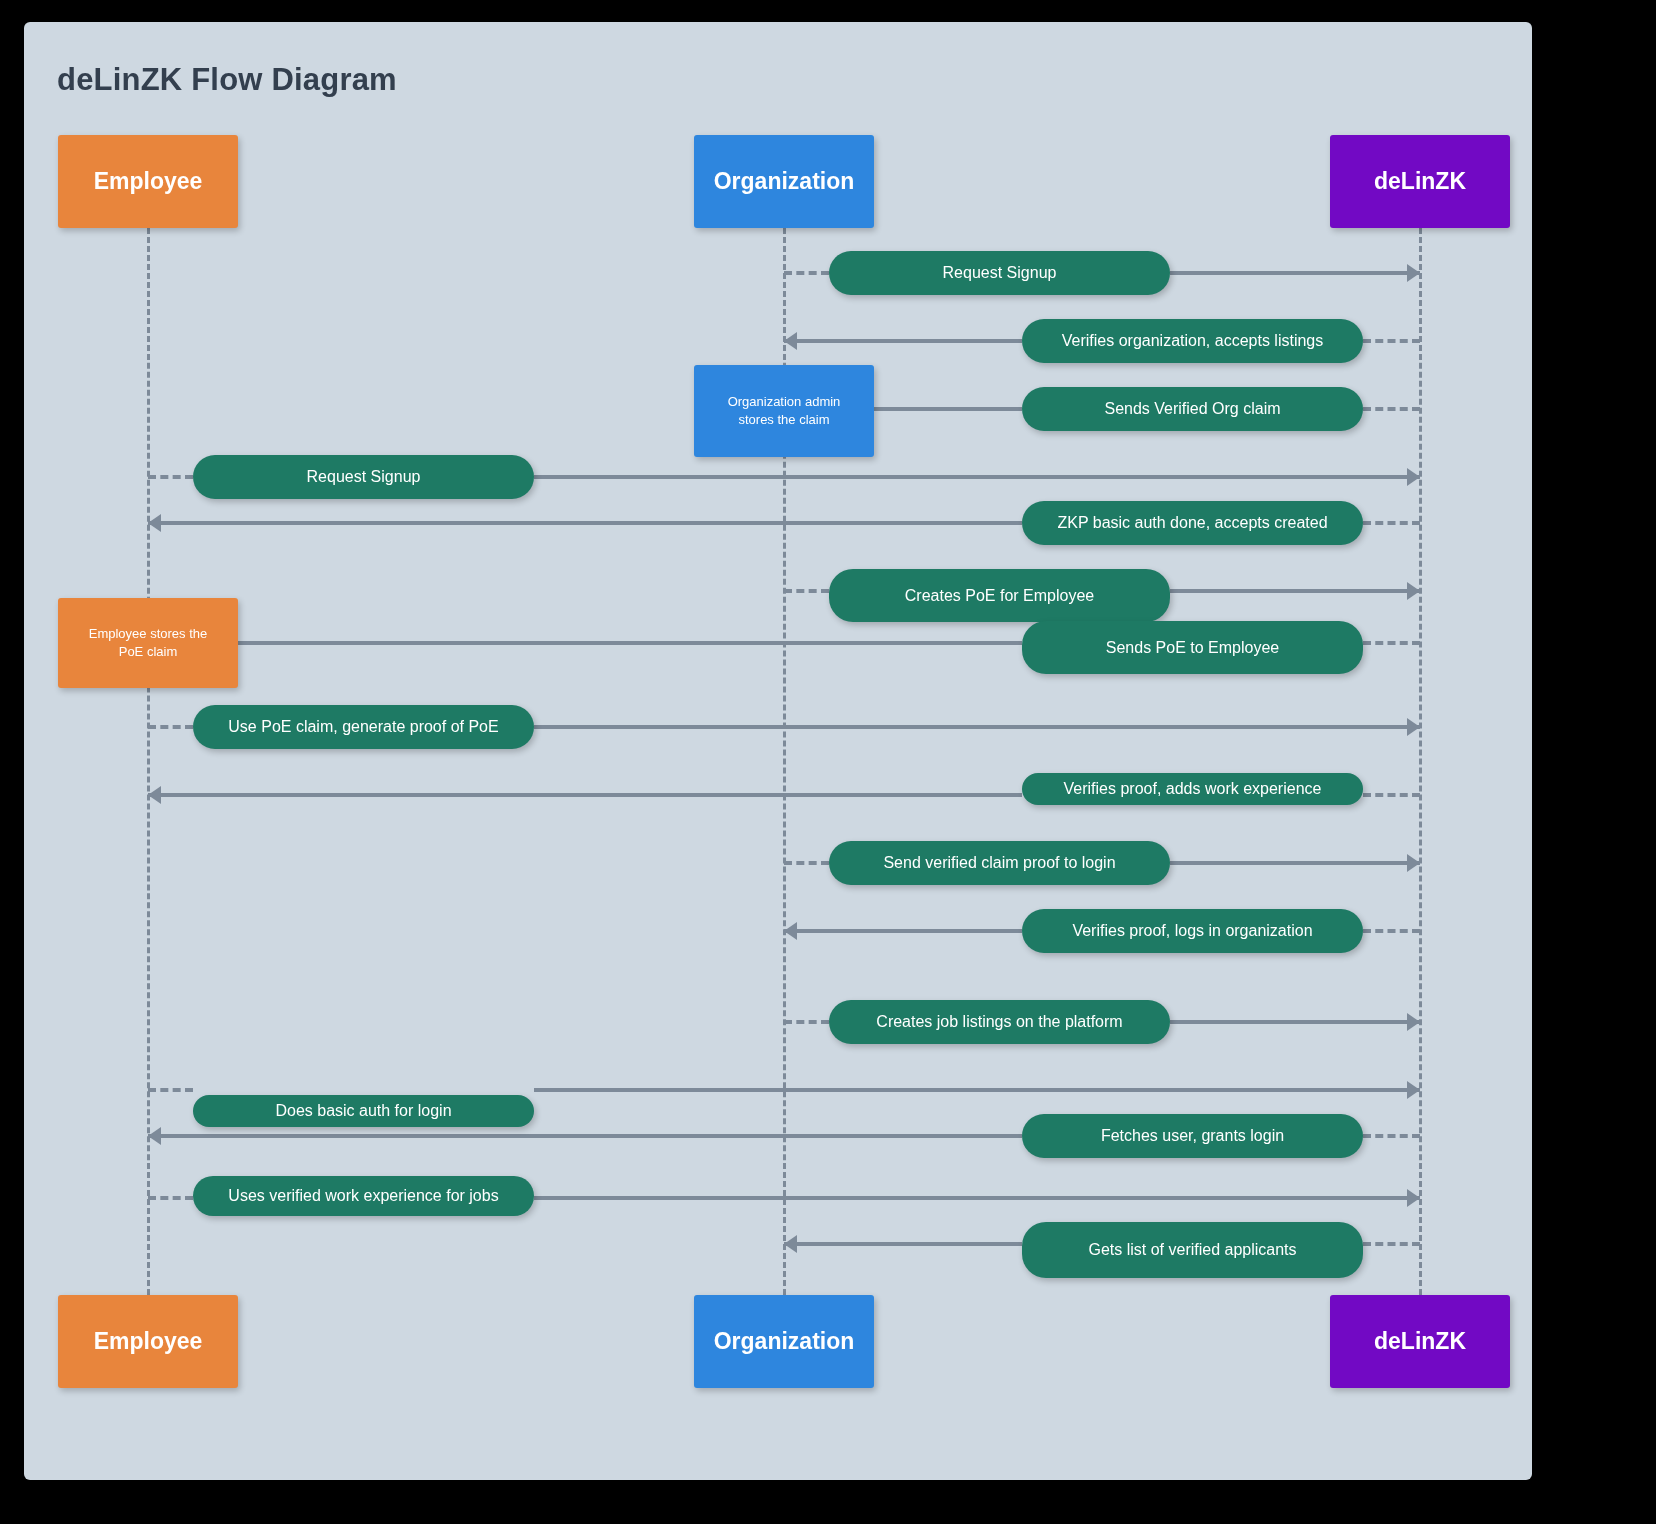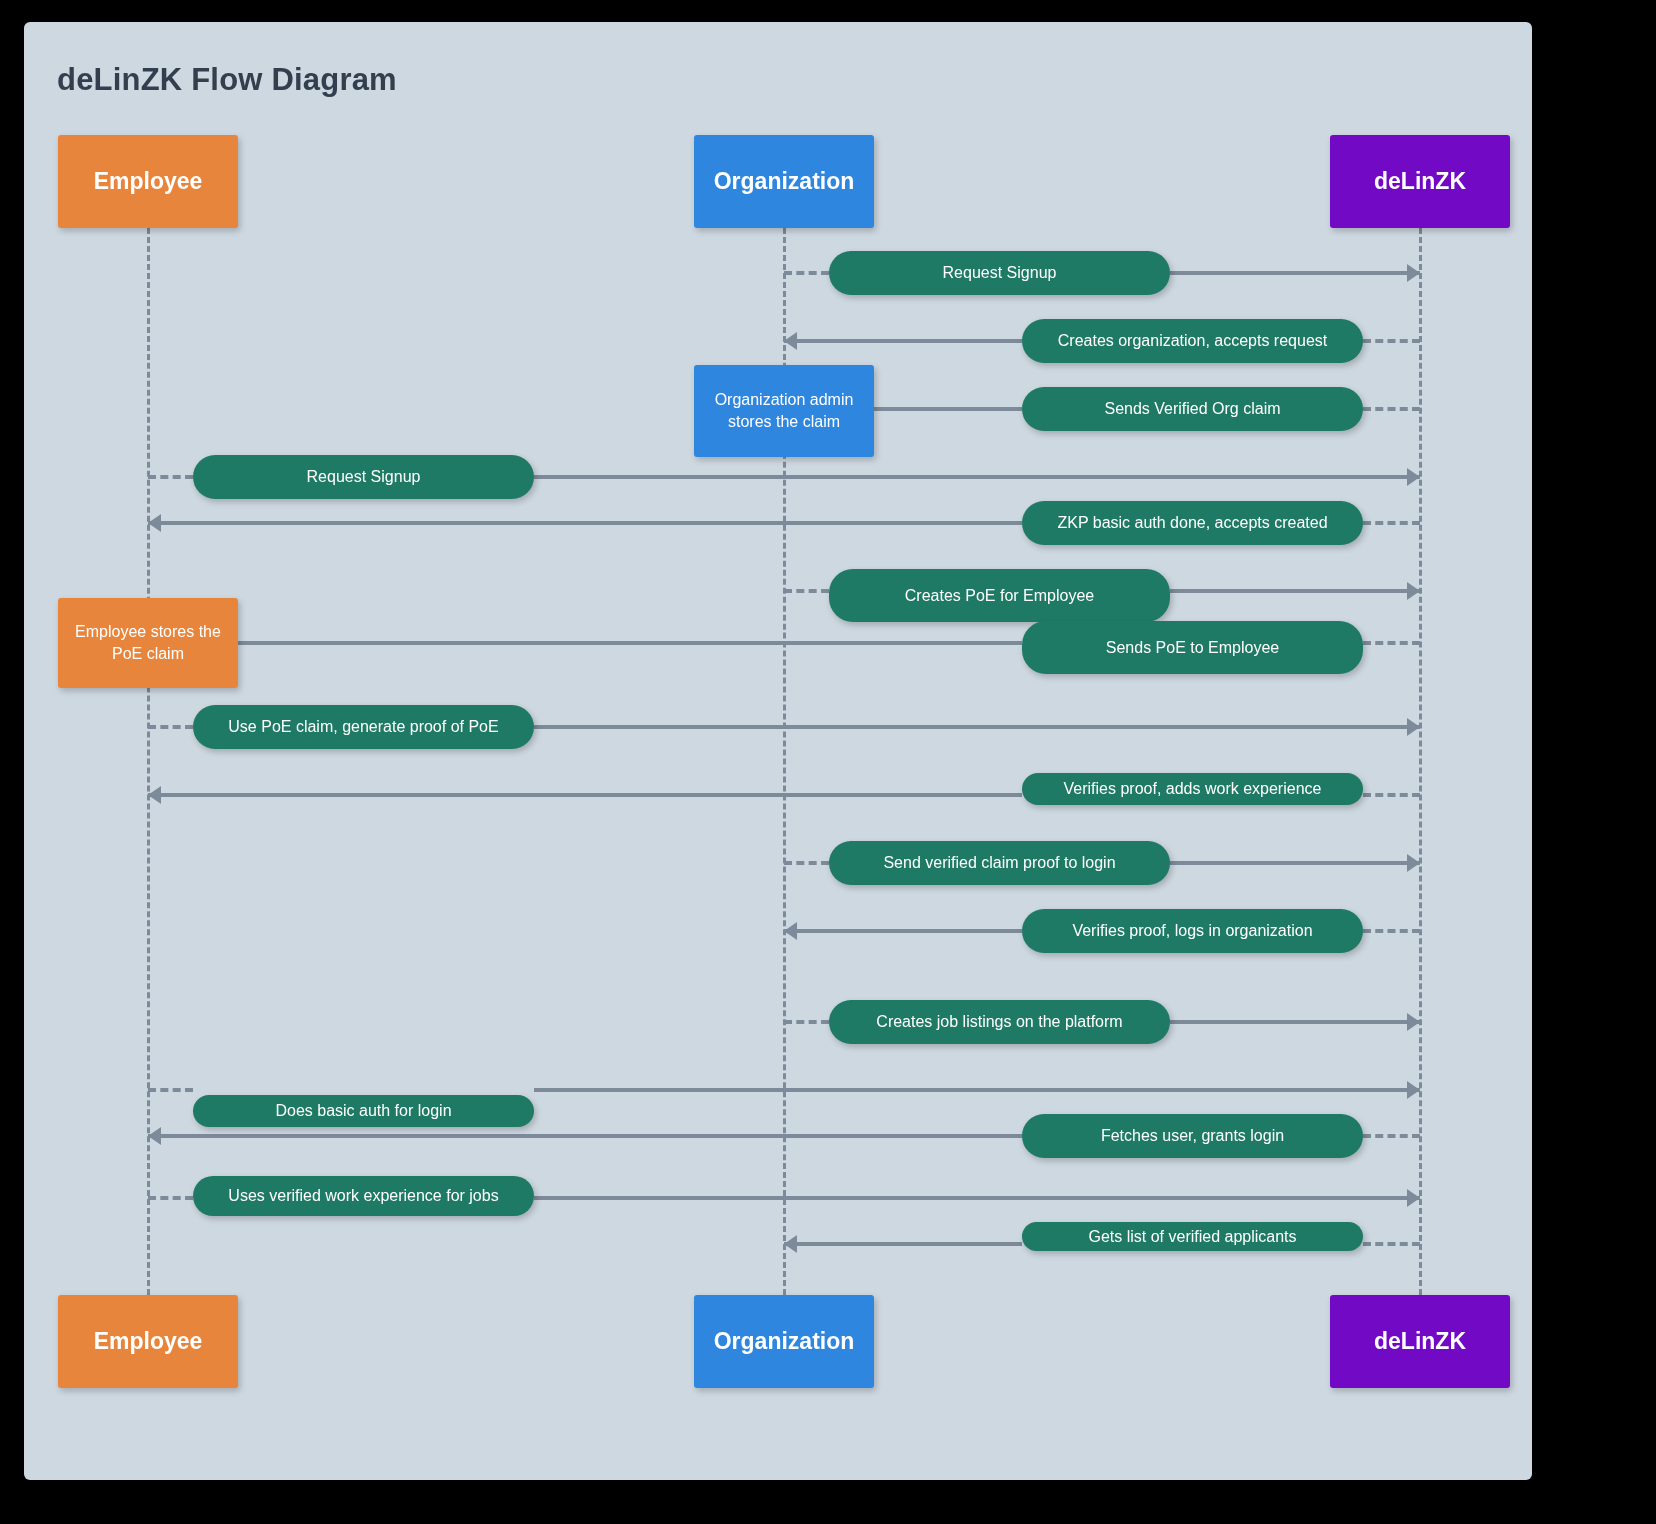"Creates organization, accepts request" span { text: Creates organization, accepts request -> Verifies organization, accepts listings }
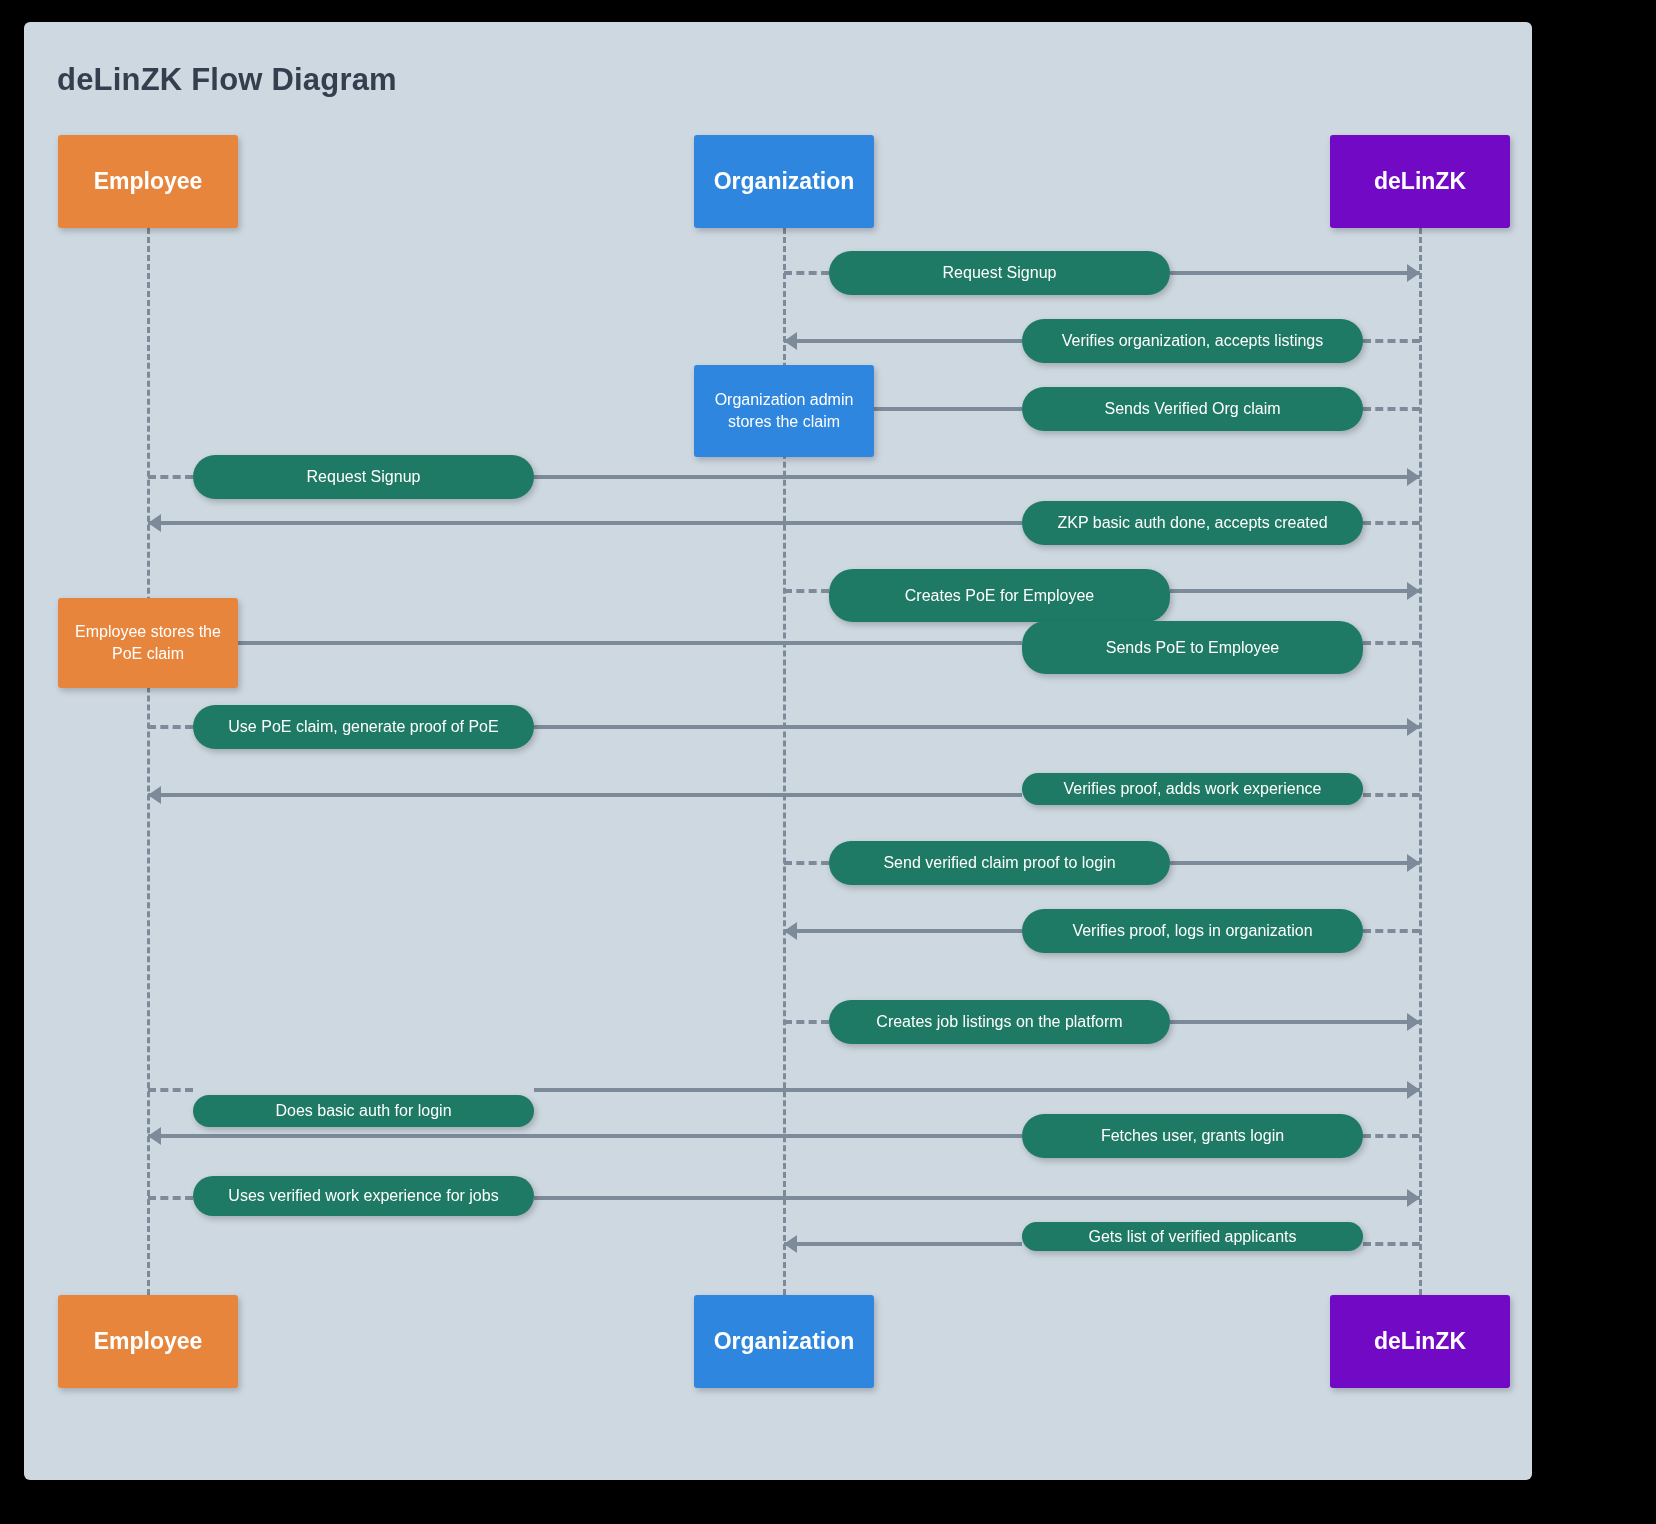"Organization admin" .note { font-size: 16px -> 13px }
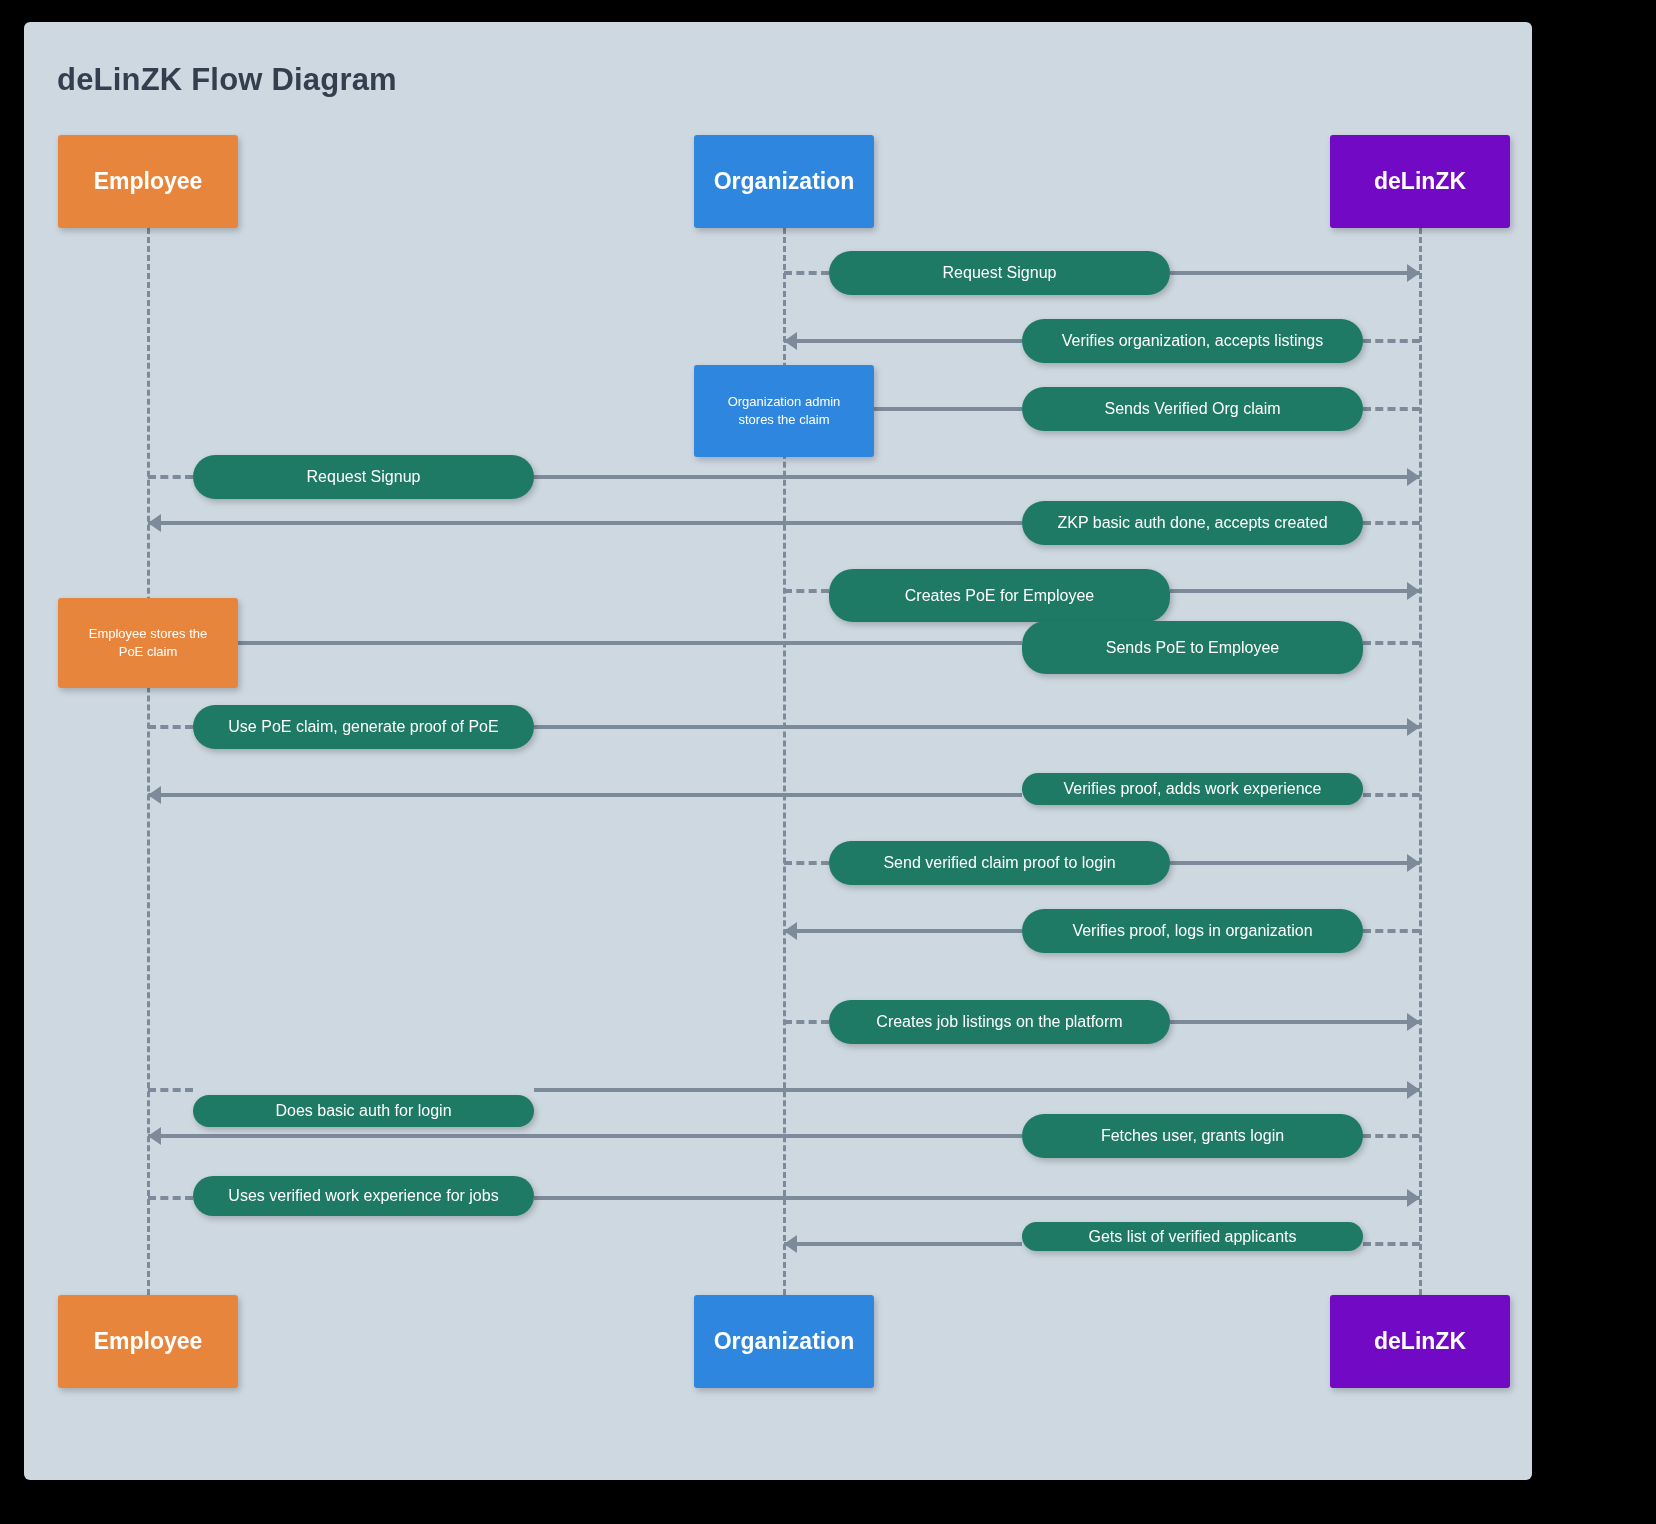"Gets list of verified applicants" div.pill { height: 29px -> 56px }
